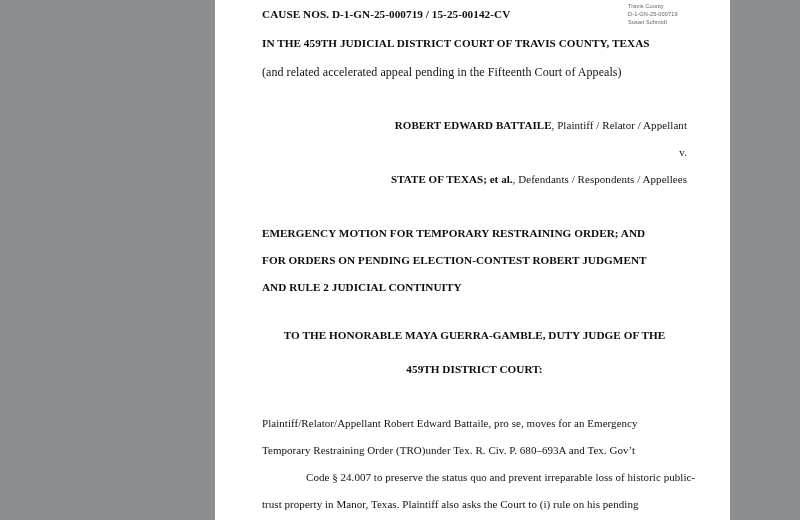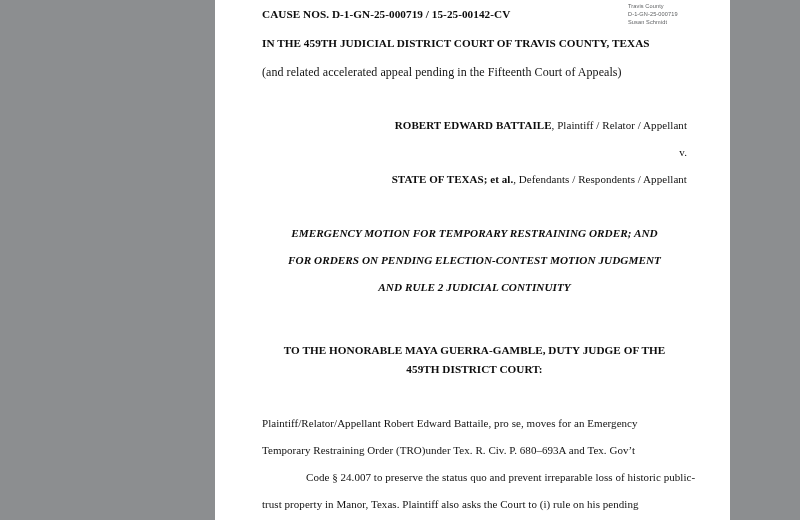", Defendants / Respondents /" span { text: Appellant -> Appellees }
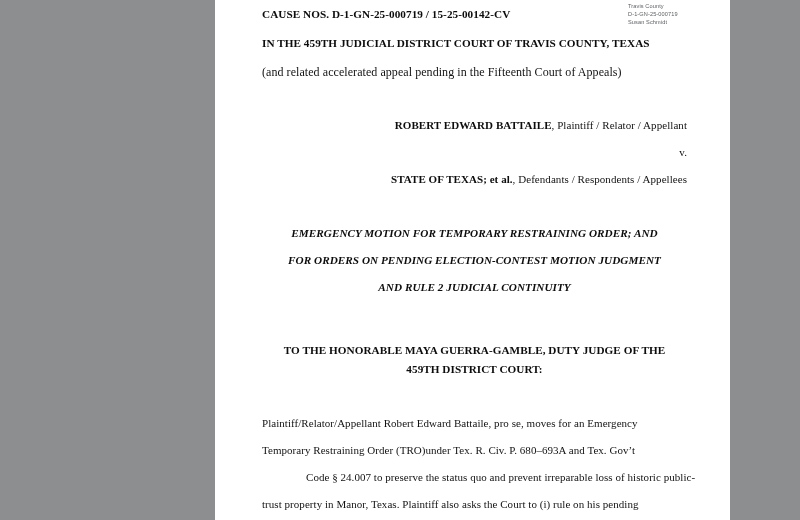"EMERGENCY MOTION FOR TEMPORARY" .title-line { font-style: italic -> none; text-align: center -> none }
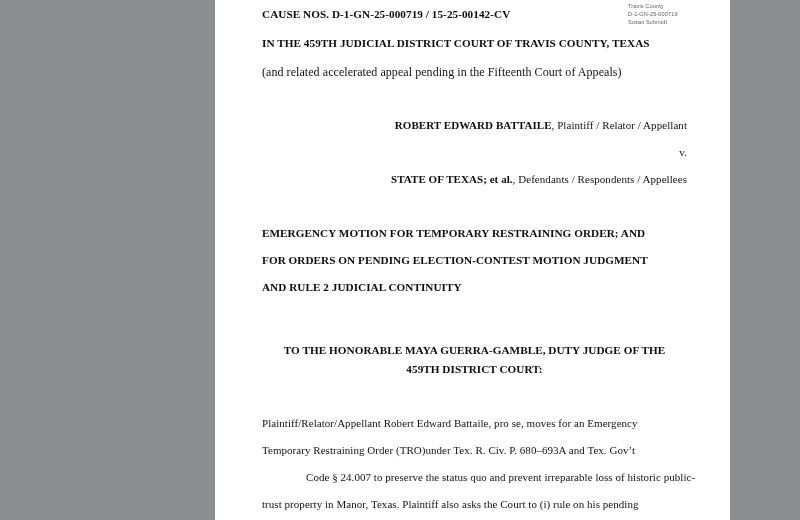"FOR ORDERS ON PENDING ELECTION-CONTEST" div.at { text: MOTION -> ROBERT }
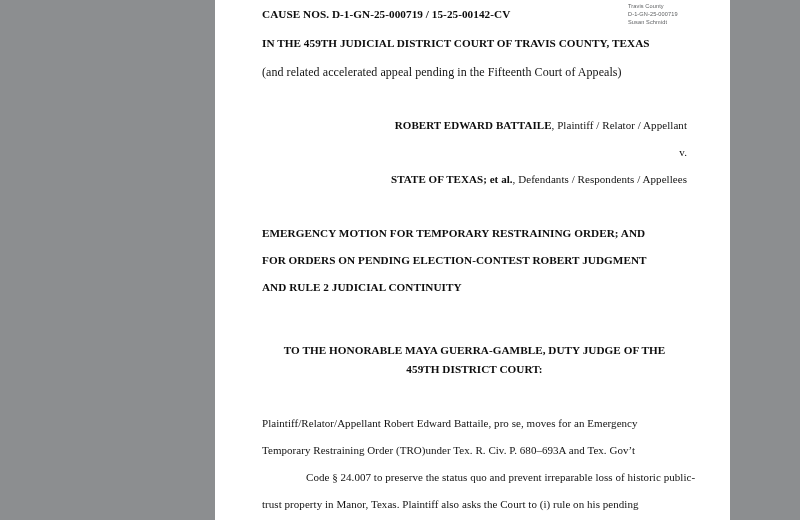"TO THE HONORABLE MAYA GUERRA-GAMBLE," div.at { top: 344px -> 329px }
